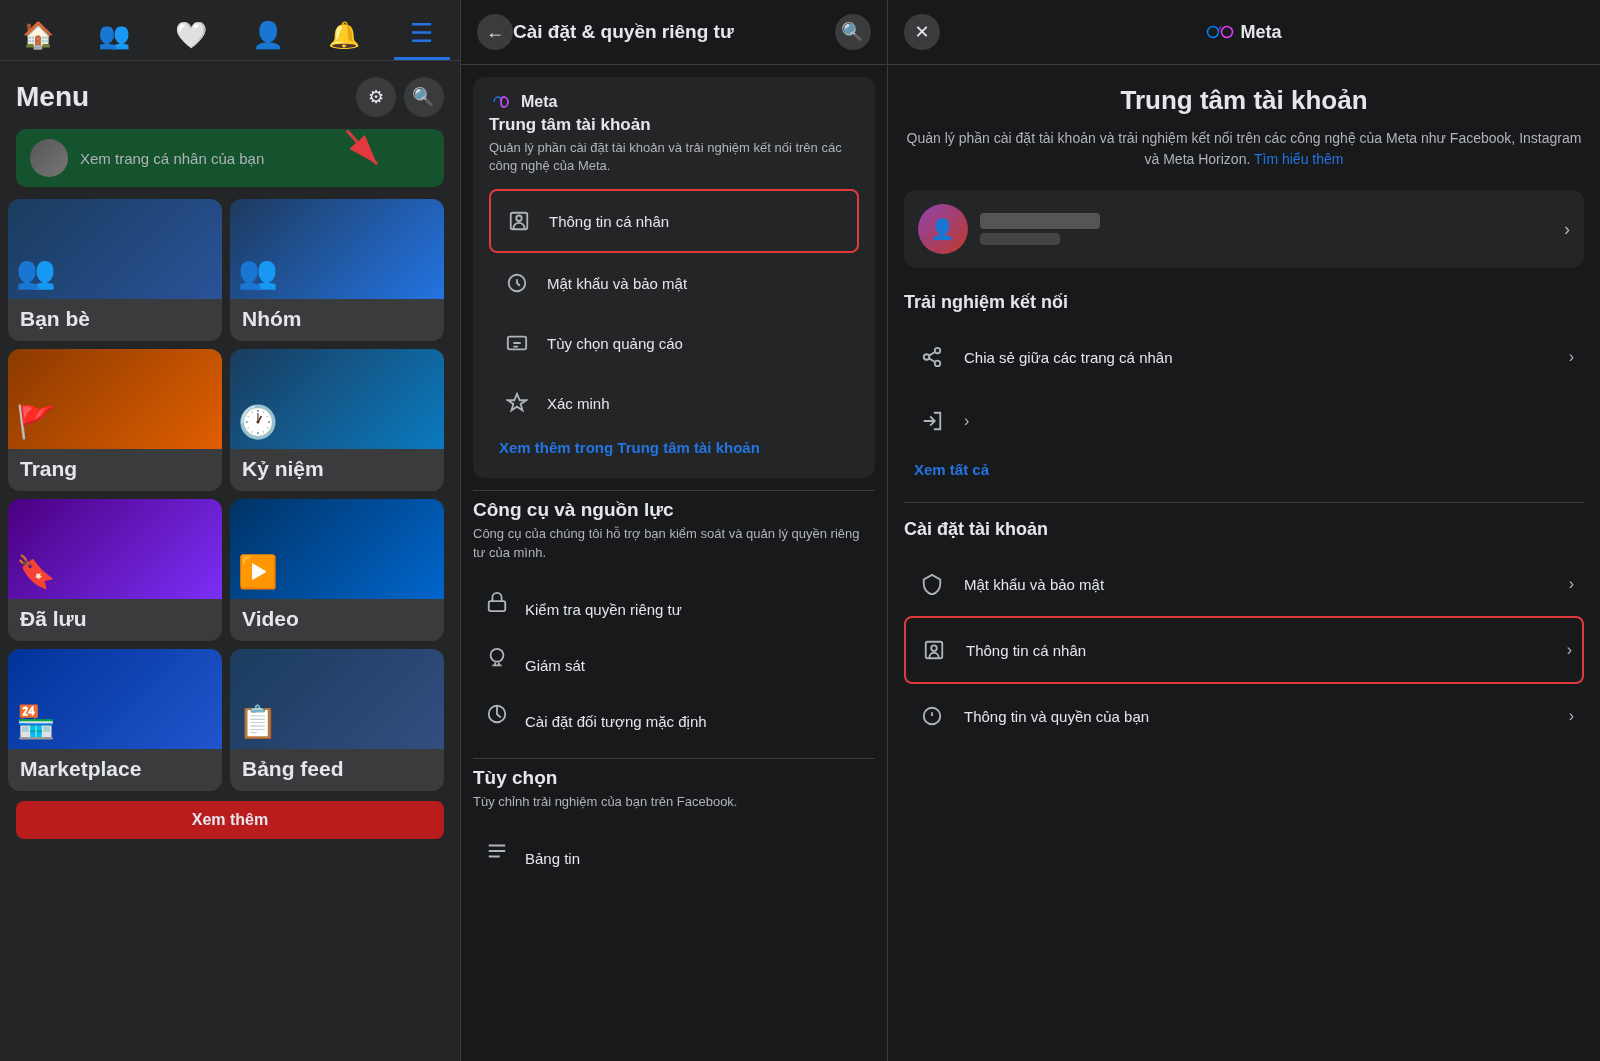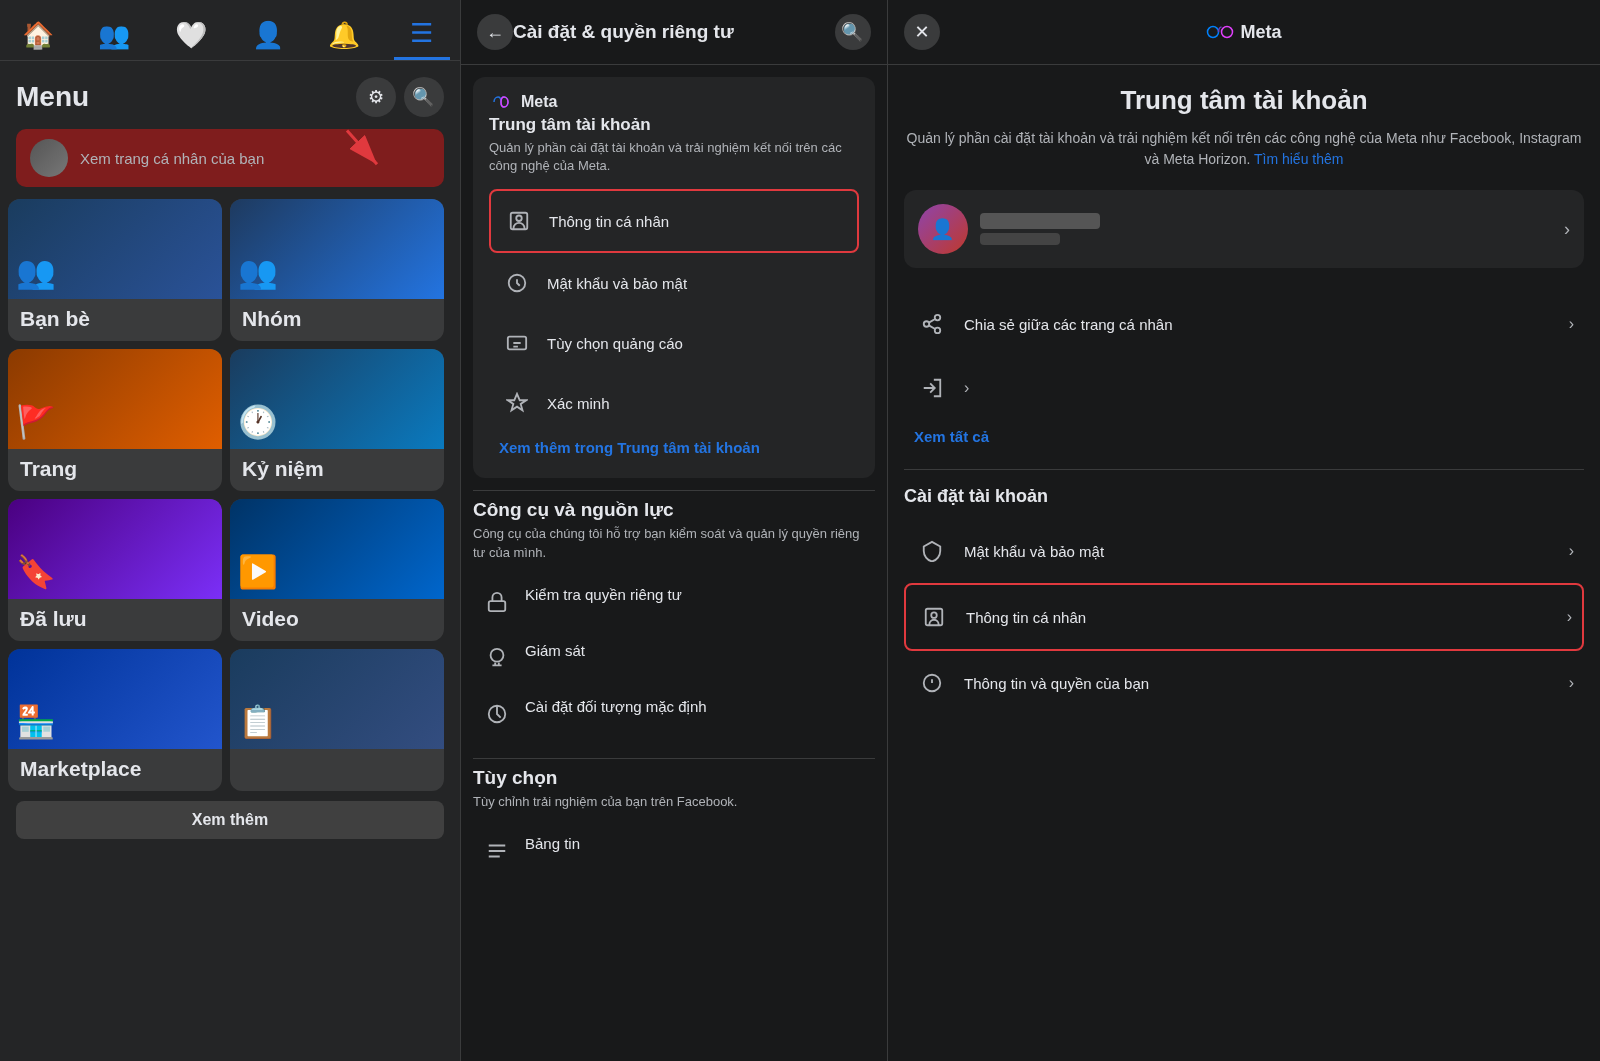"Xem trang cá nhân của" .profile-bar { background: #7f1d1d -> #14532d }
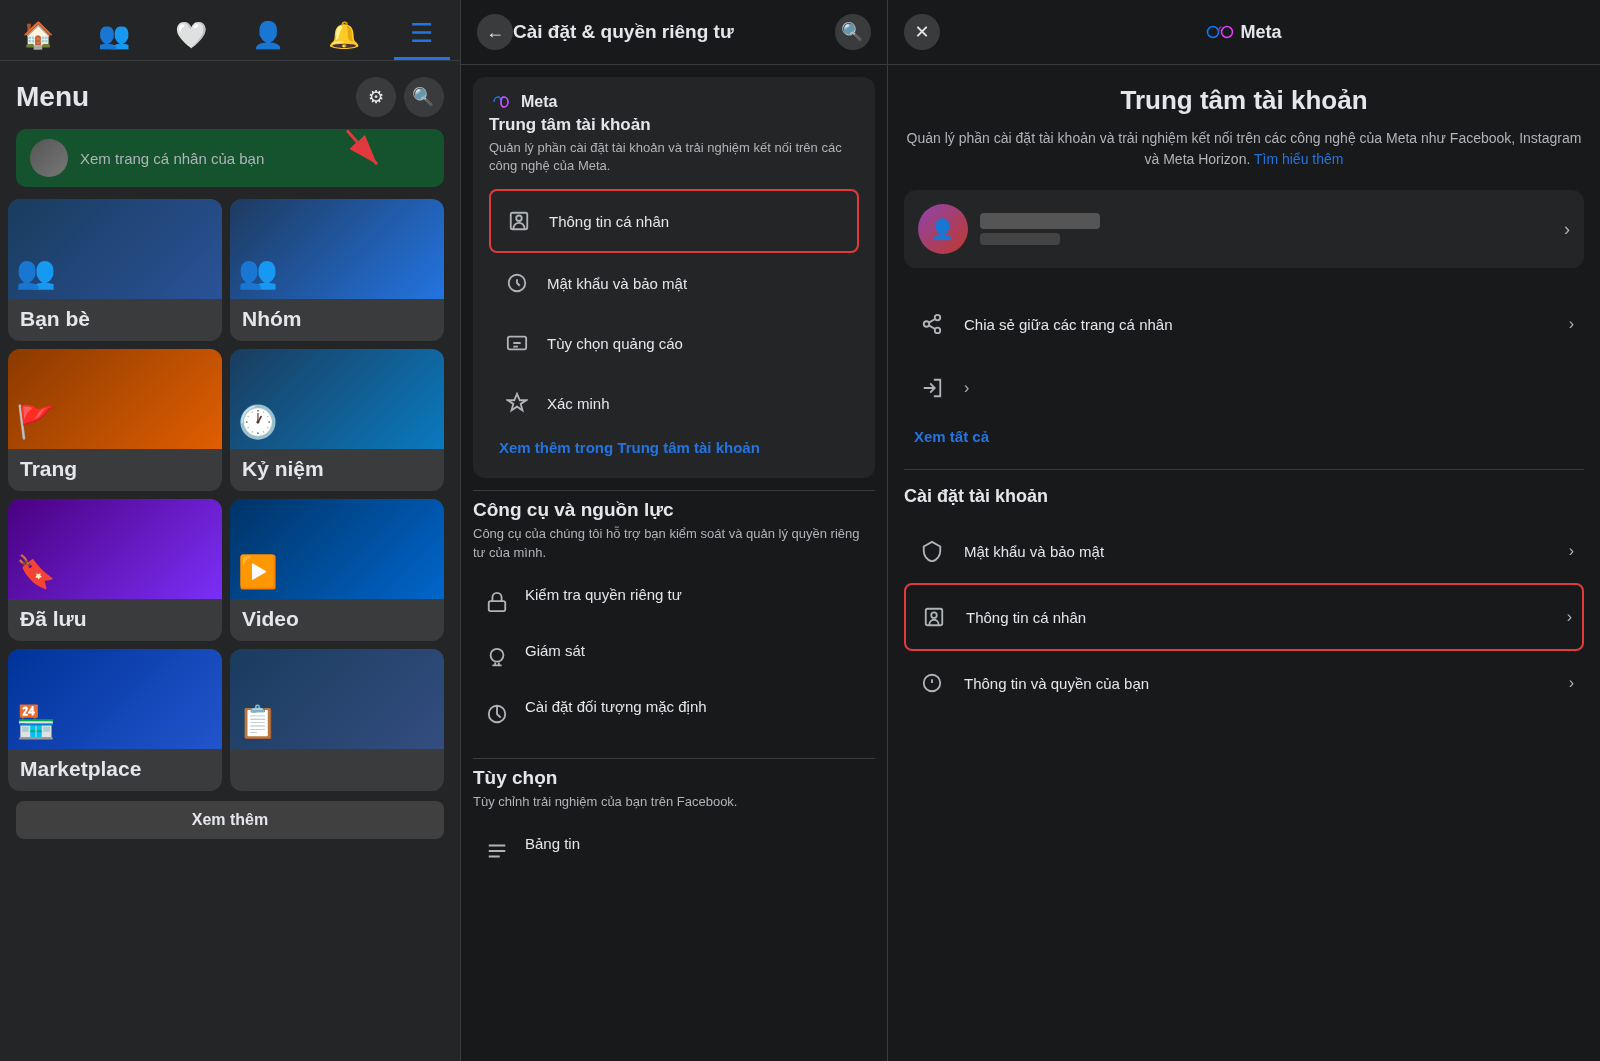"Trải nghiệm kết nối" div.account-section-title { html: none -> <div>Trải nghiệm kết nối</div> }
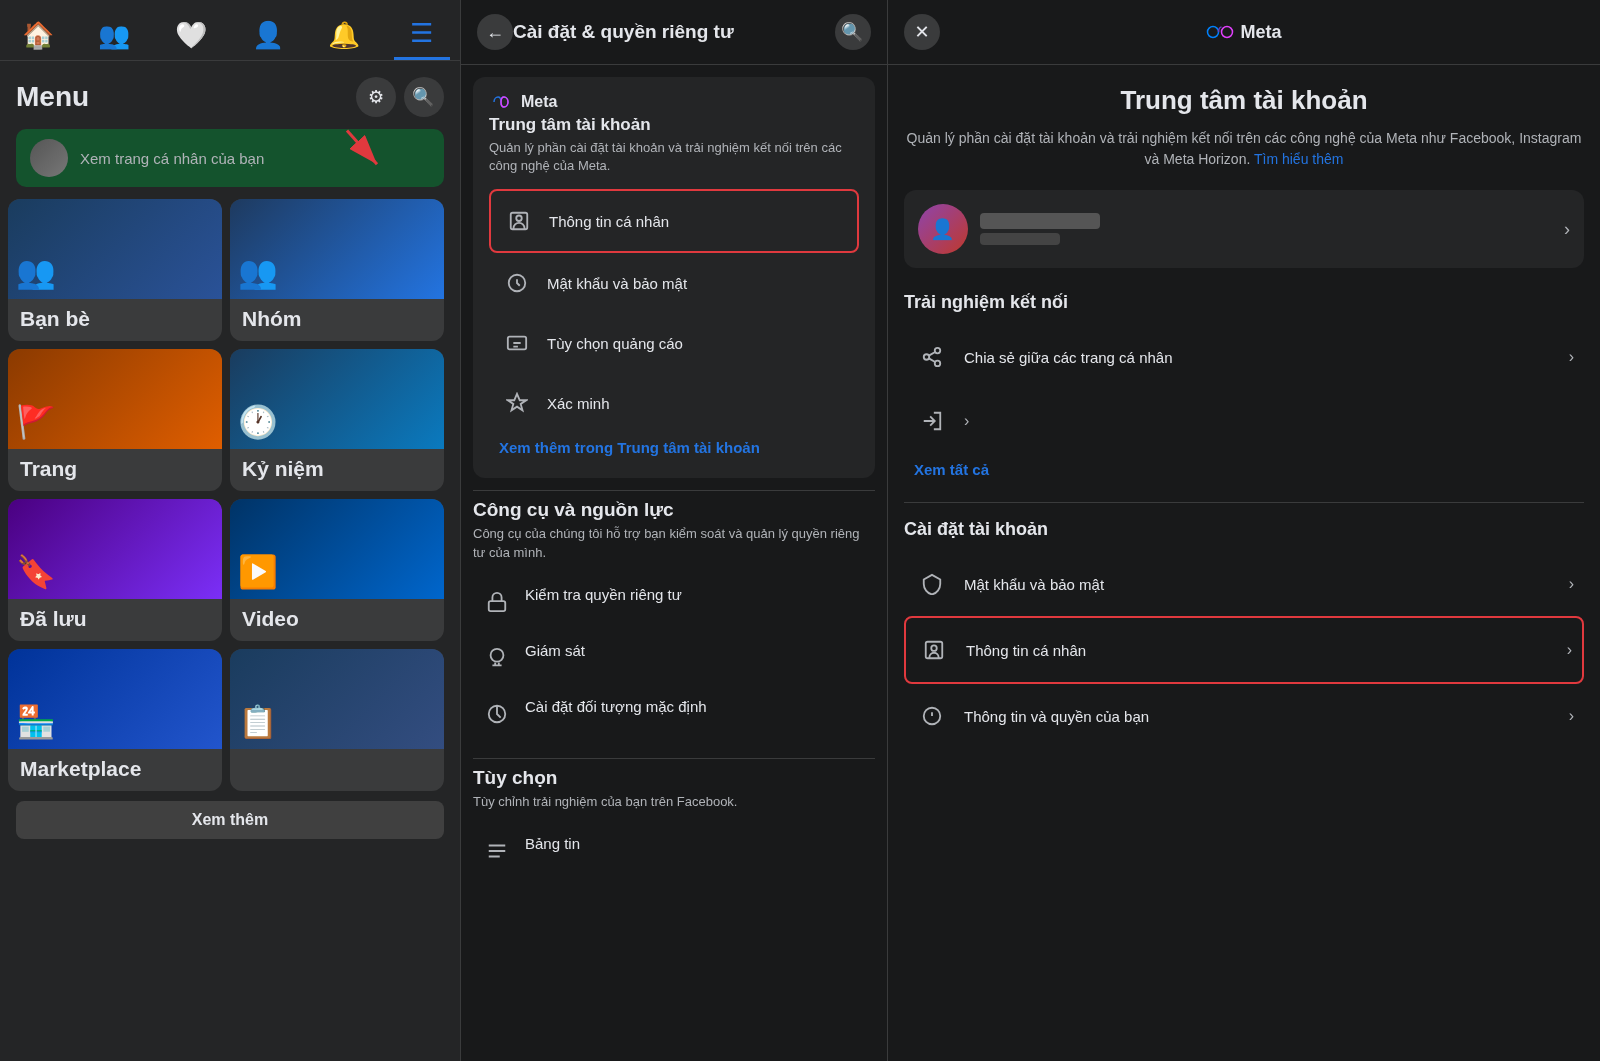"Kiểm tra quyền riêng tư" .settings-list-item { align-items: flex-start -> flex-end }
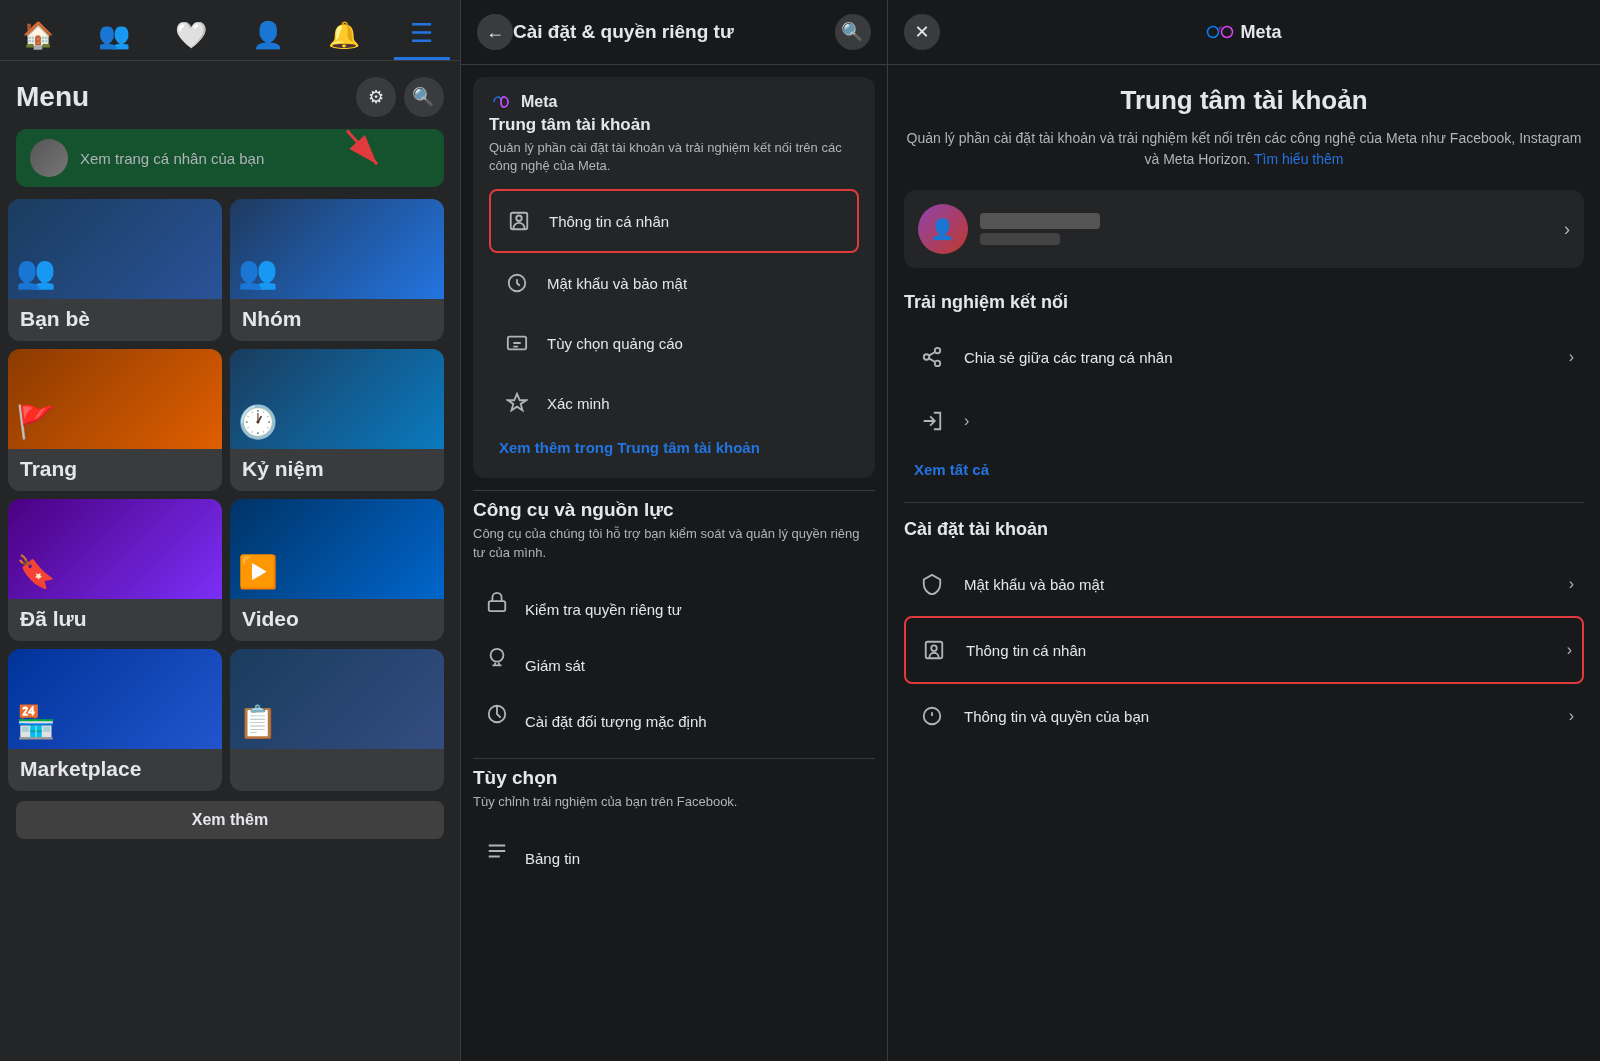"Bảng feed" div.shortcut-label { html: none -> <div>Bảng feed</div> }
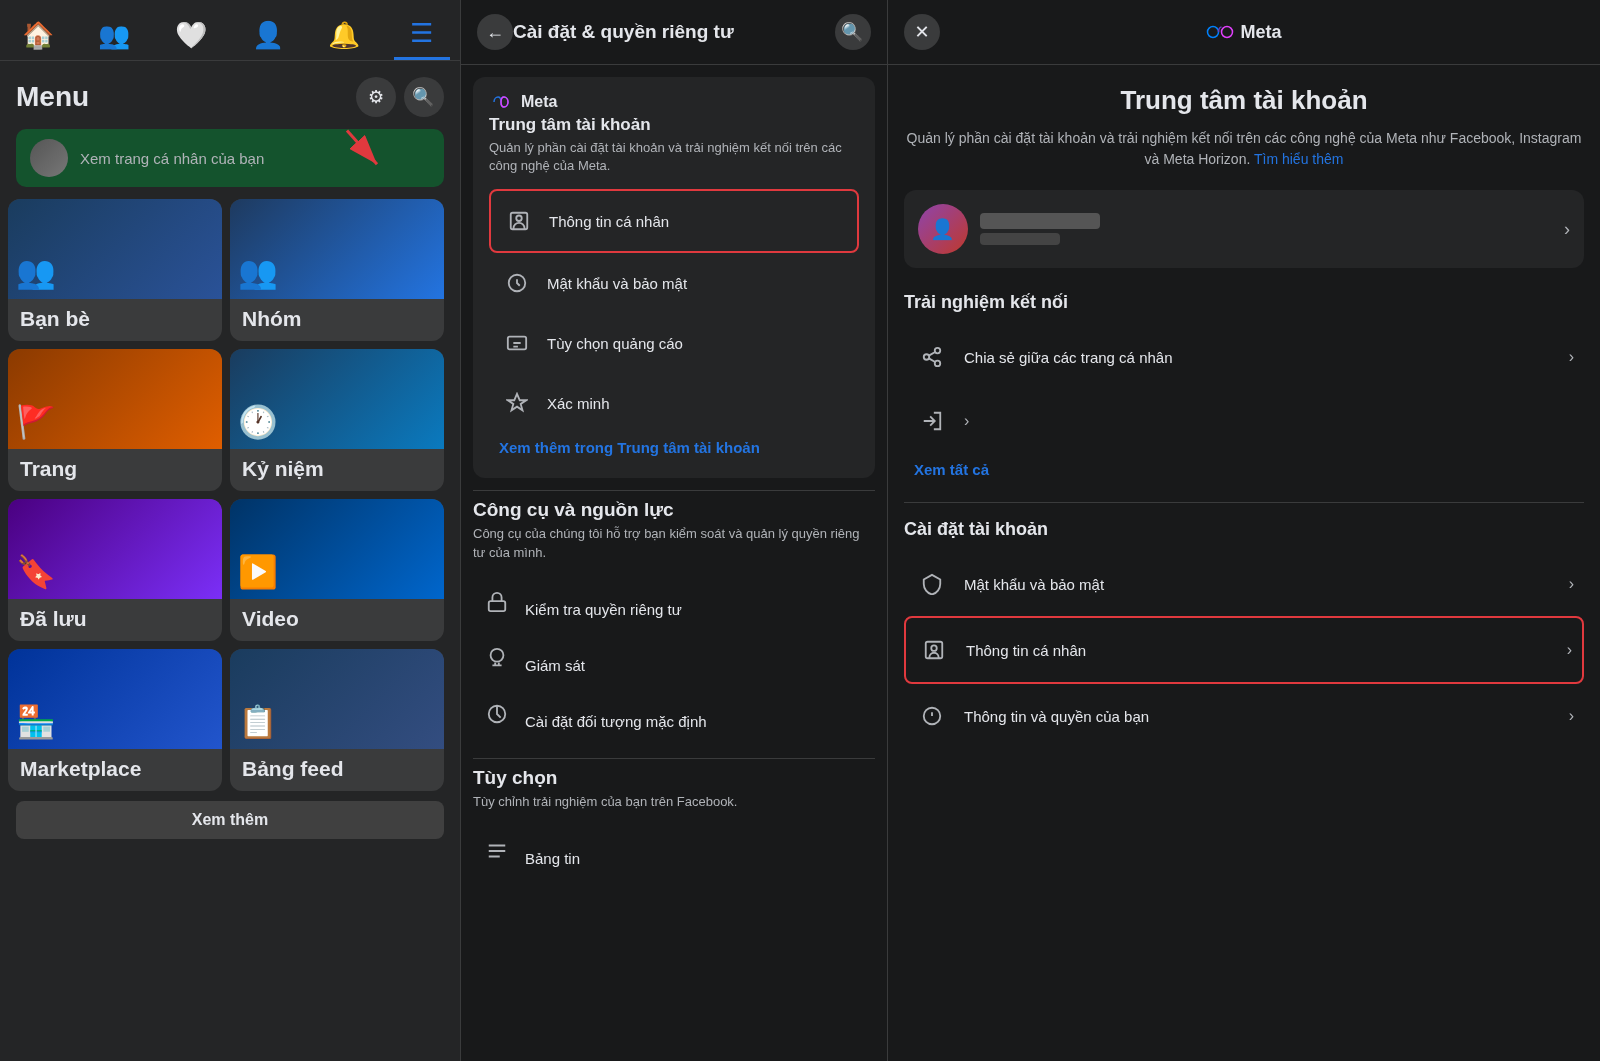"Xem thêm" .see-more-btn { background: #404040 -> #b91c1c }
